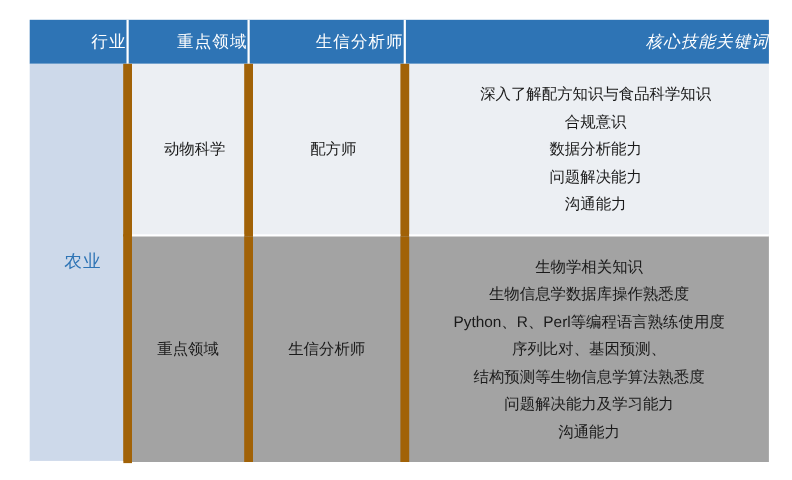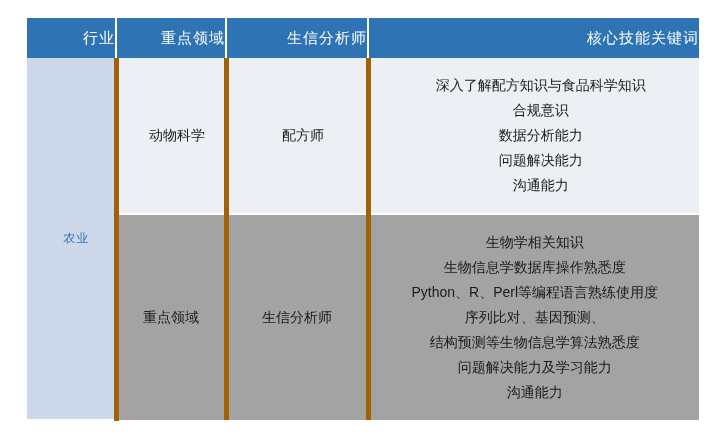"核心技能关键词" thead th:last-child { font-style: none -> italic }
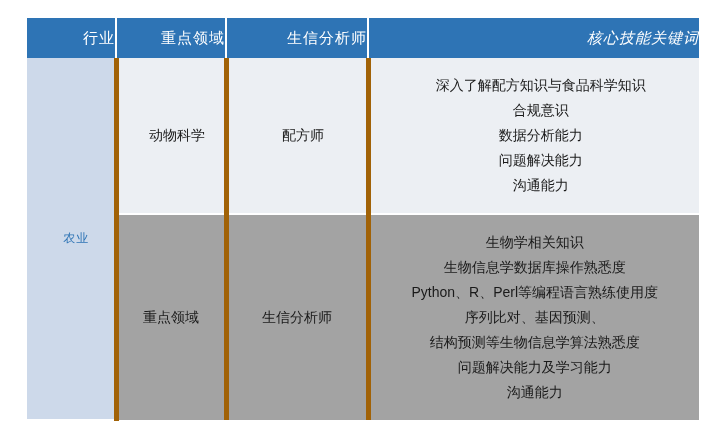"动物科学" td.cell { border-right: 5px solid #a16207 -> 8px solid #a16207 }
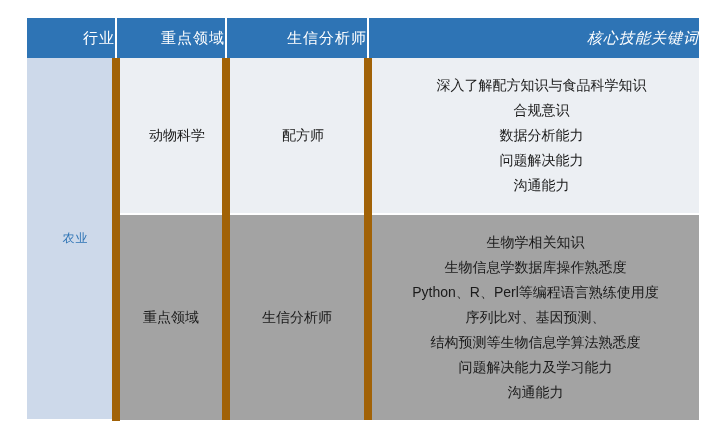"农业" td.industry-cell { font-size: 12px -> 16px }
